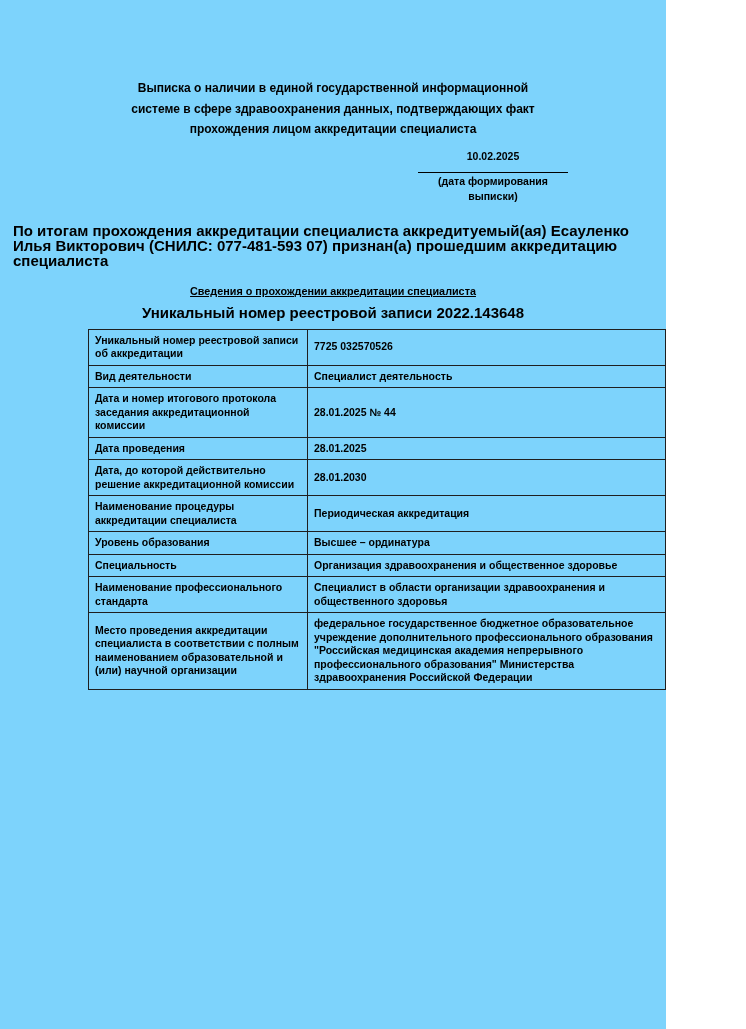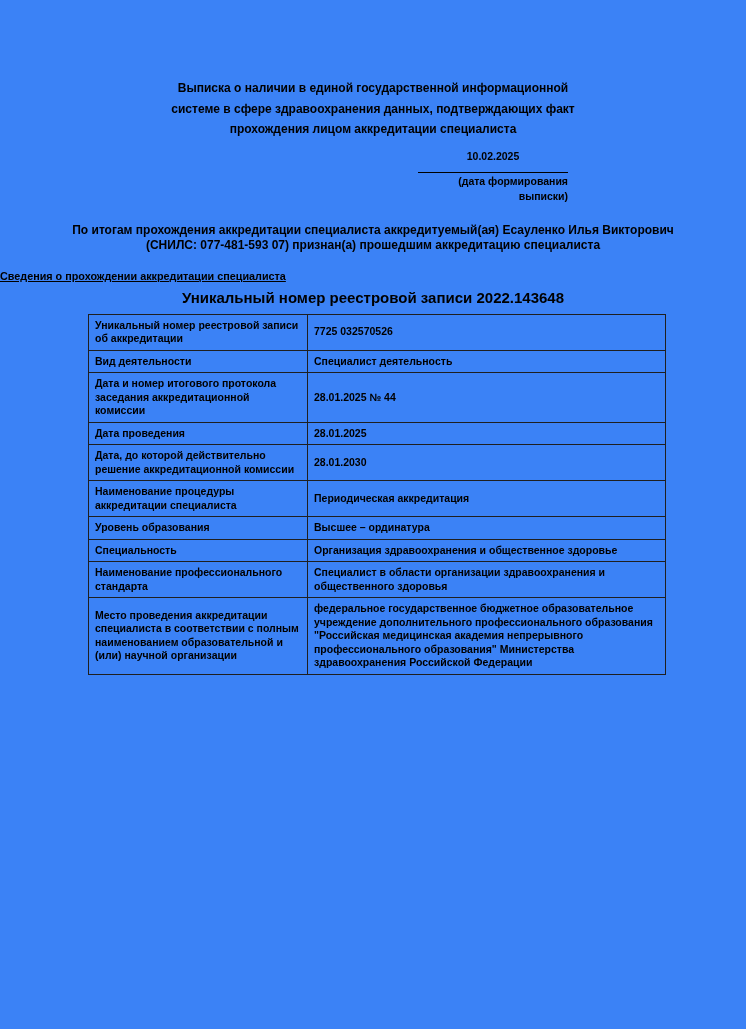"Выписка о наличии в единой" .page { background: #3b82f6 -> #7dd3fc; width: 746px -> 666px }
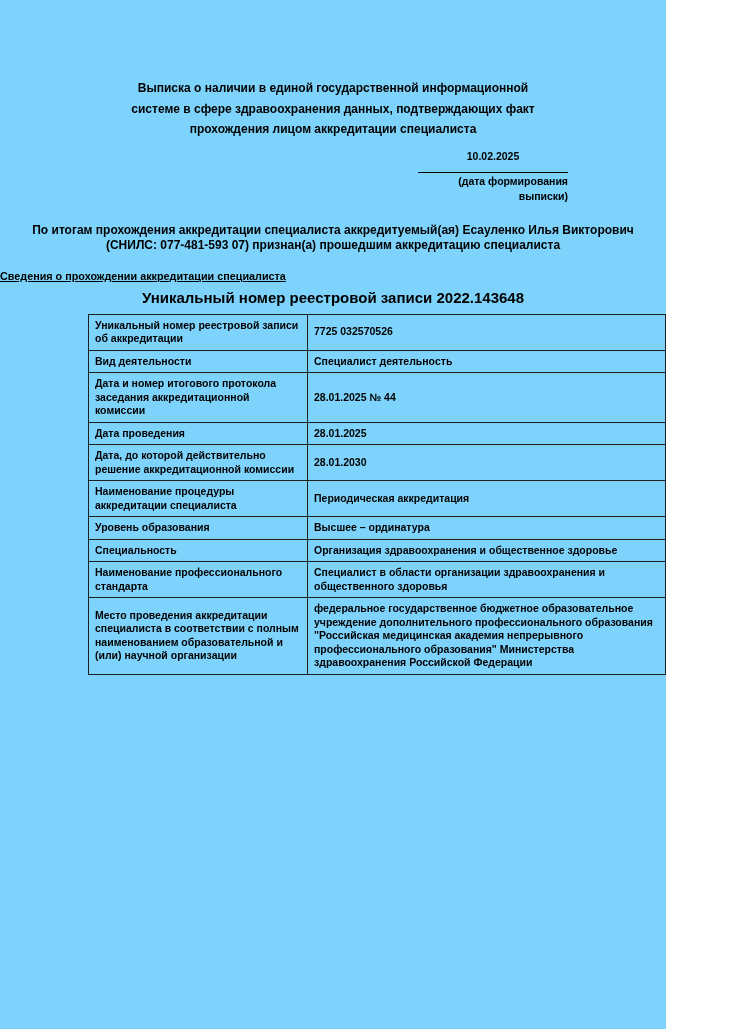"(дата формирования выписки)" .date-caption { text-align: right -> none }
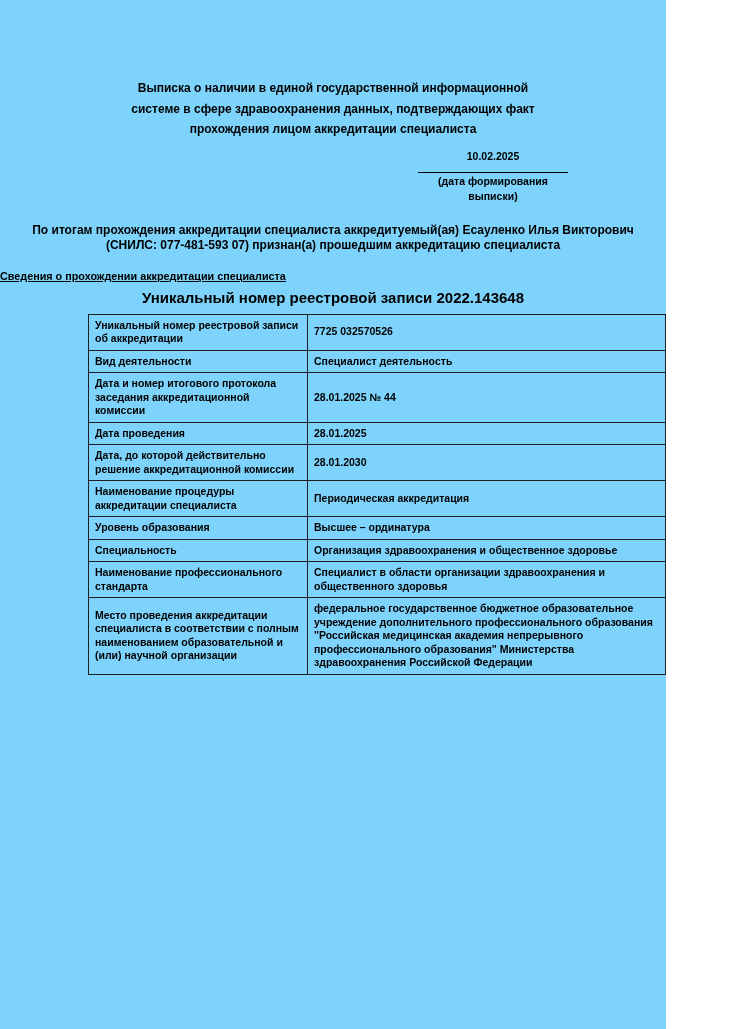"По итогам прохождения аккредитации" .intro { font-size: 12px -> 15px; text-align: center -> left }
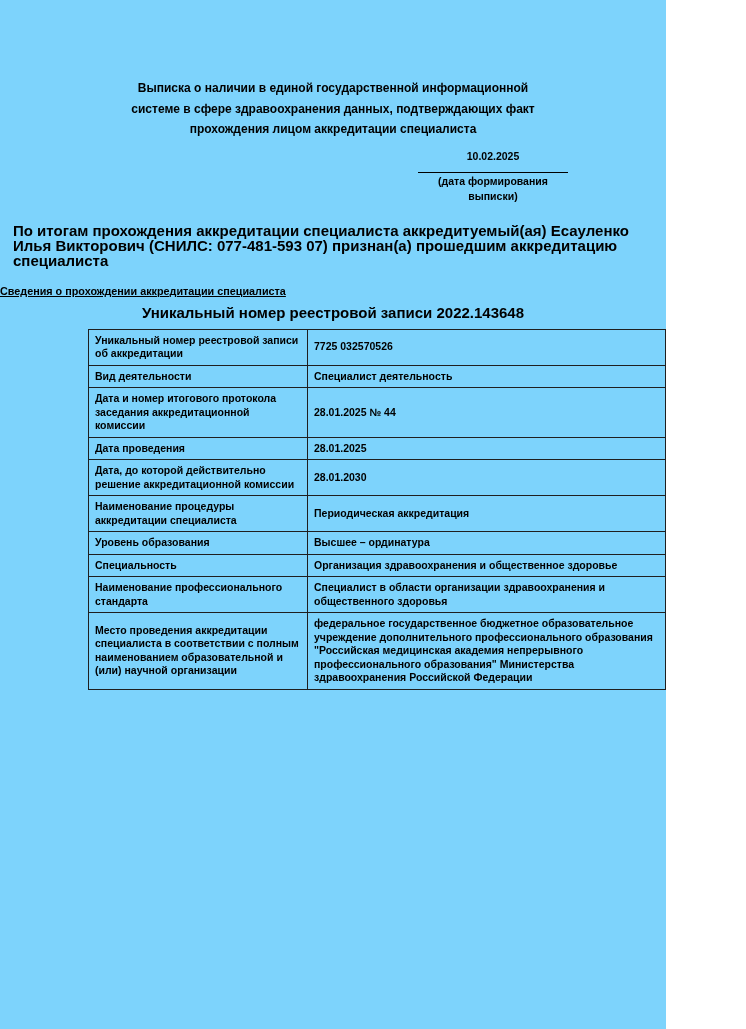"Сведения о прохождении аккредитации" .section-heading { text-align: left -> center }
